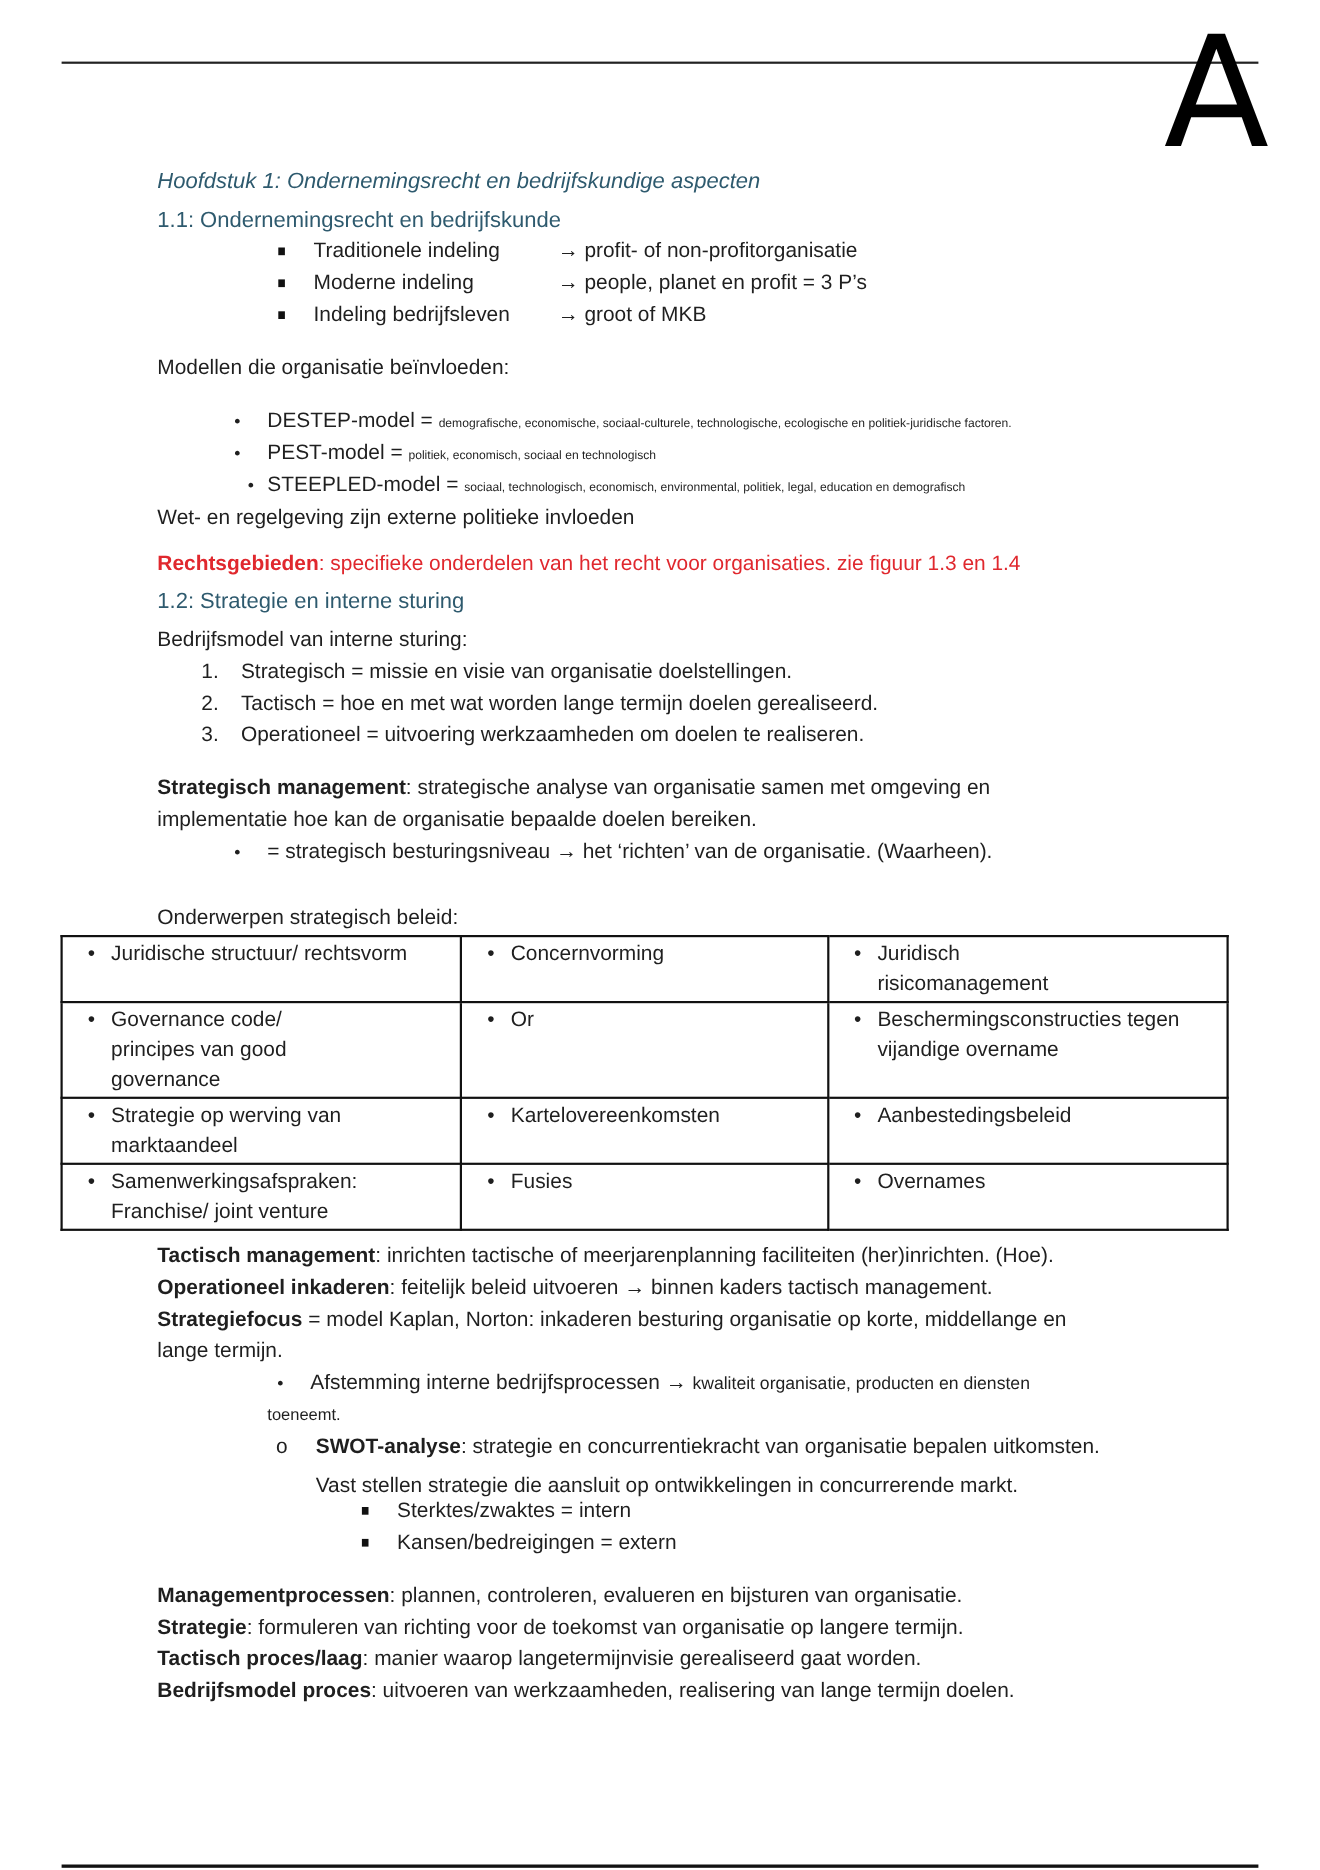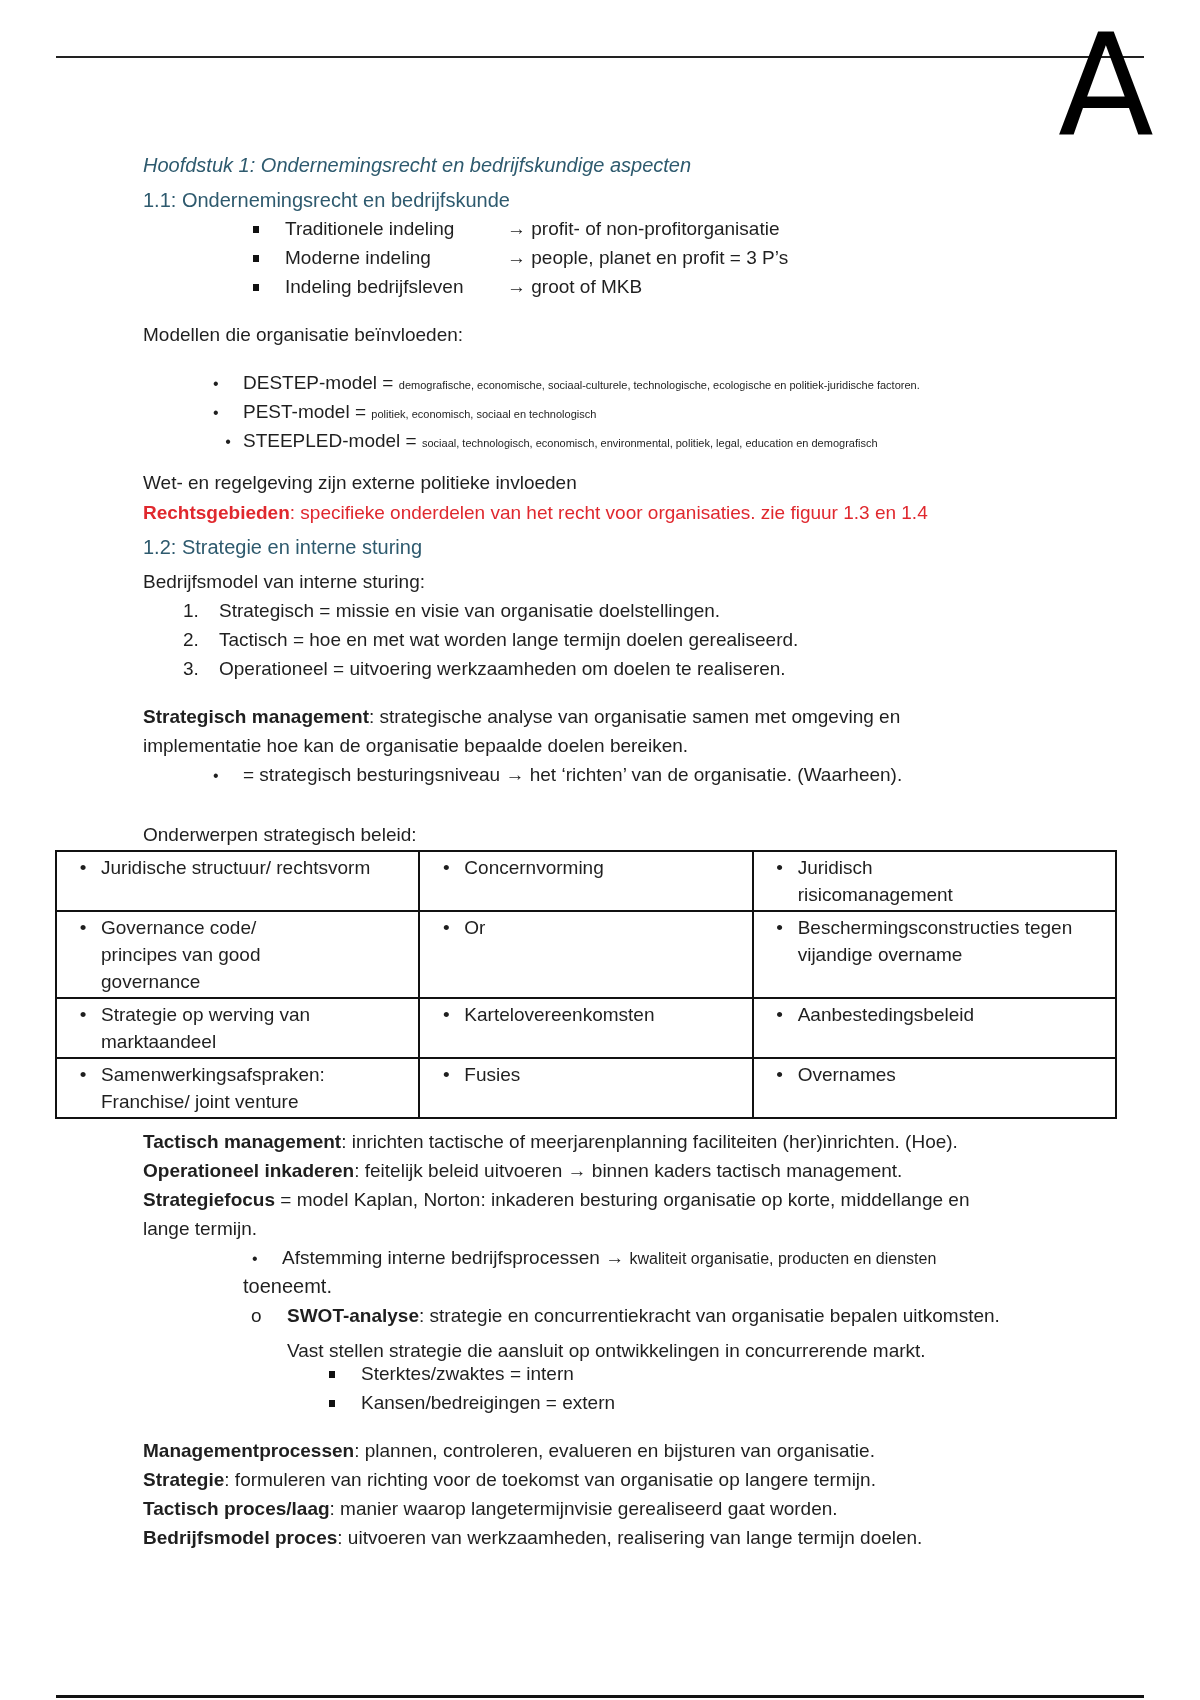"Wet- en regelgeving zijn externe" div.abs { top: 468px -> 456px }
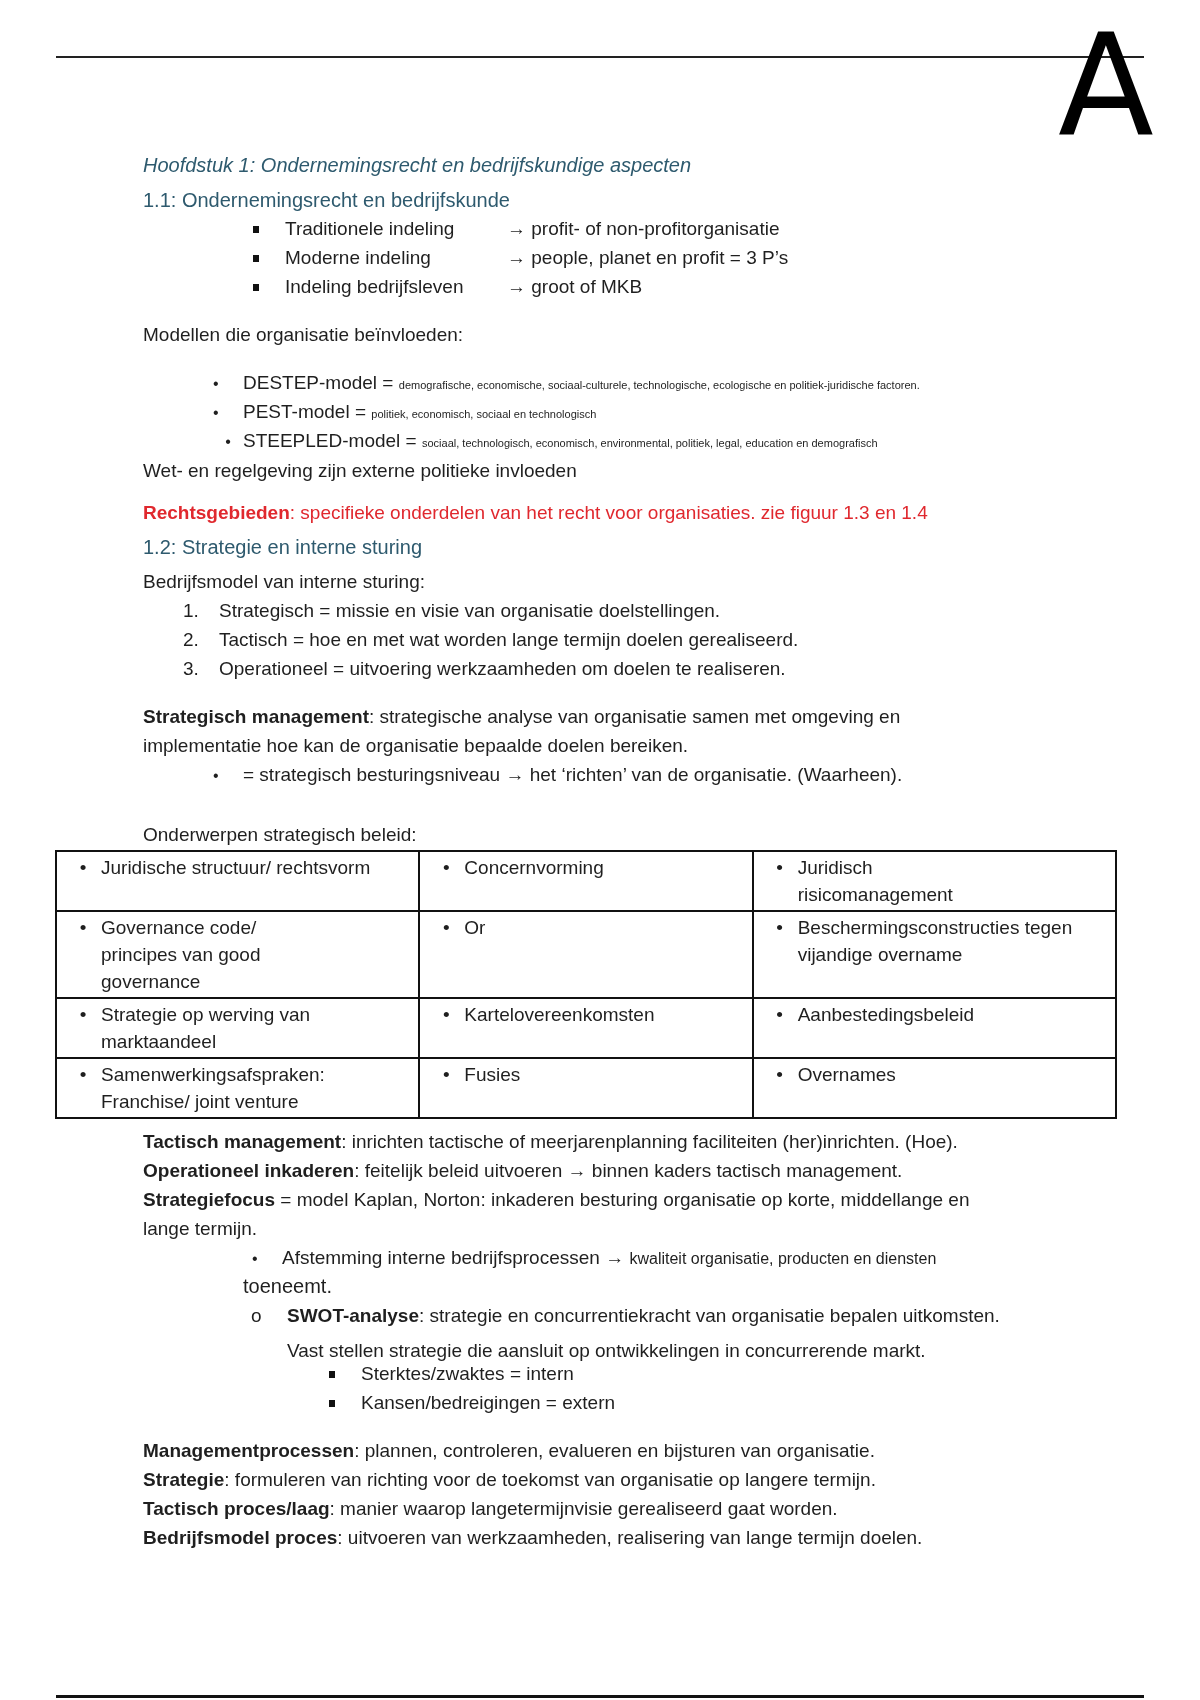"toeneemt." div.abs { font-size: 20px -> 15px }
